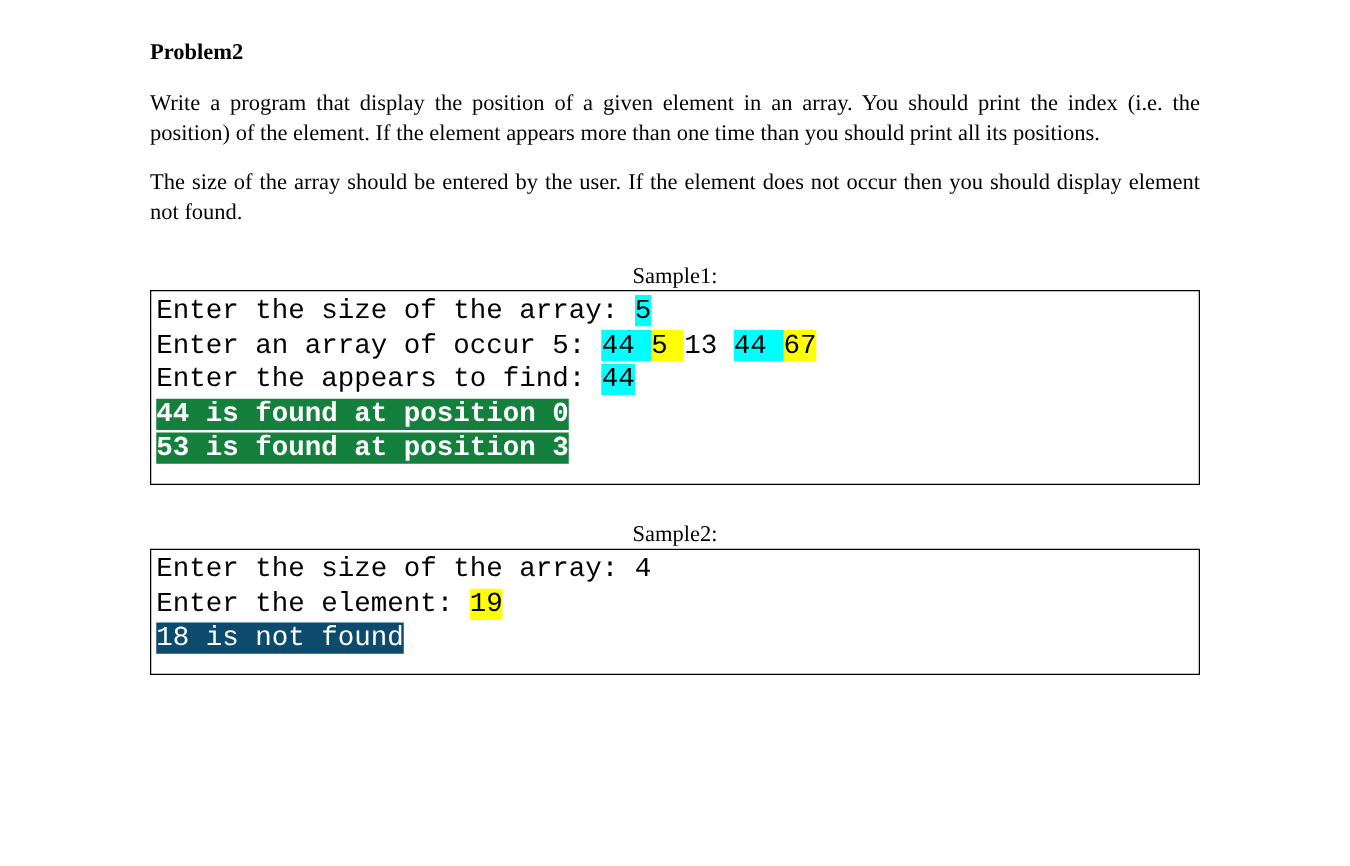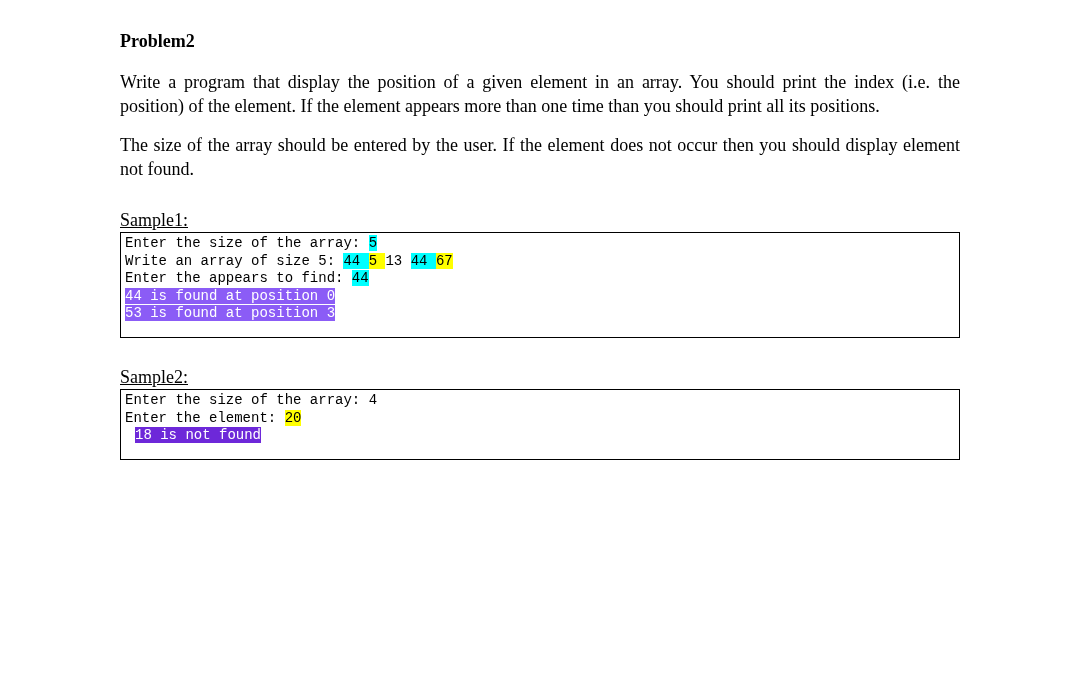"Sample1:" .sample-label { text-align: none -> center; text-decoration: underline -> none }
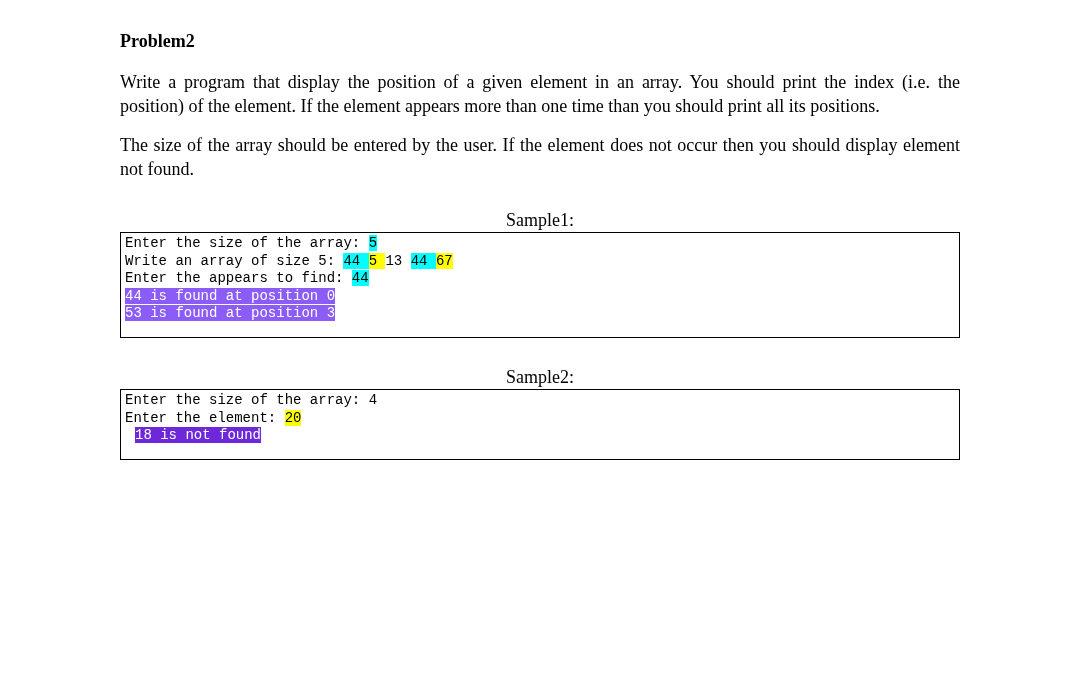"Enter the size of the" .sample-box { font-size: 14px -> 22px }
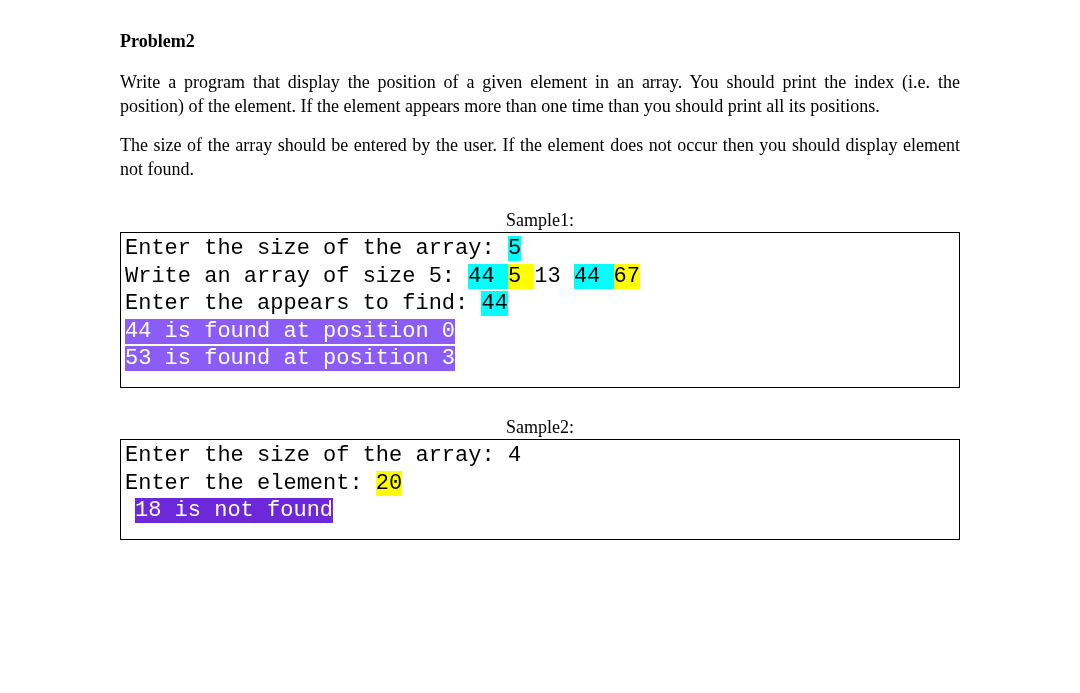"Write an array of size" span { text: Write an array of size -> Enter an array of occur }
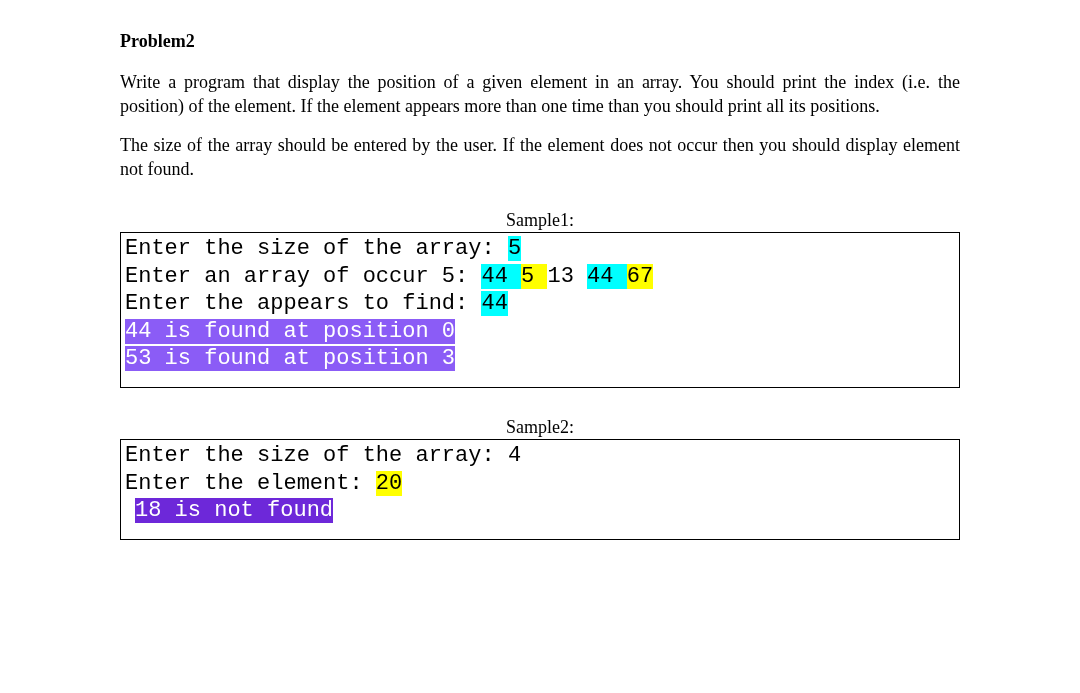"44 is found at position" .hl-magenta { background: #8b5cf6 -> #15803d; font-weight: none -> bold }
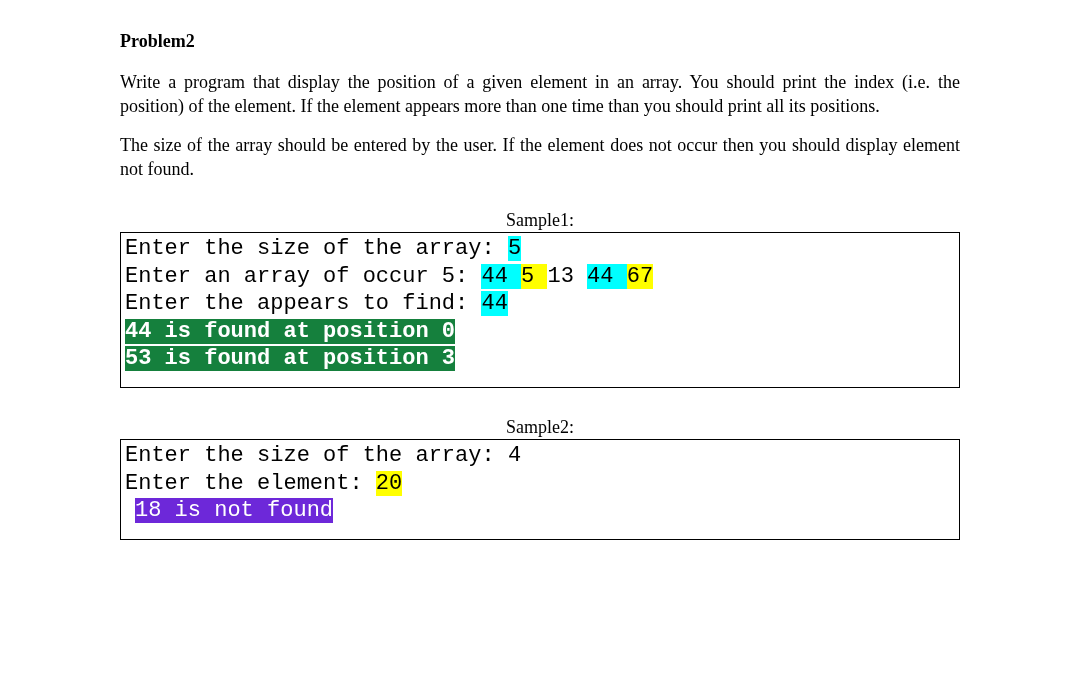"20" span.hl-yellow { text: 20 -> 19 }
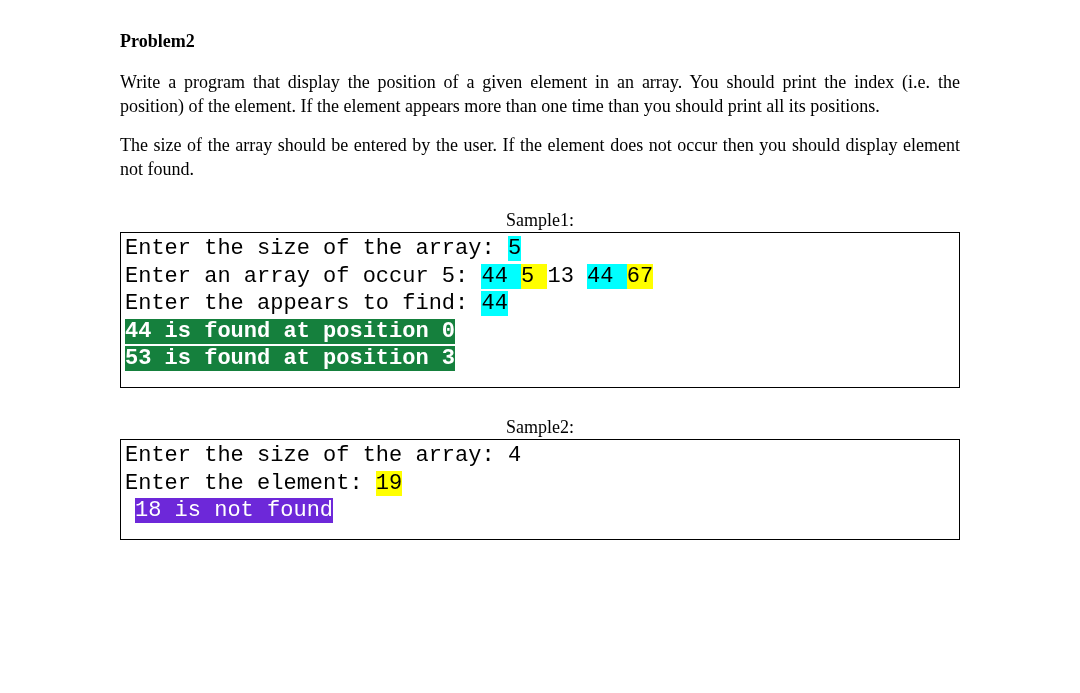"18 is not found" .hl-magenta-dark { background: #6d28d9 -> #0c4a6e; margin-left: 10px -> none }
